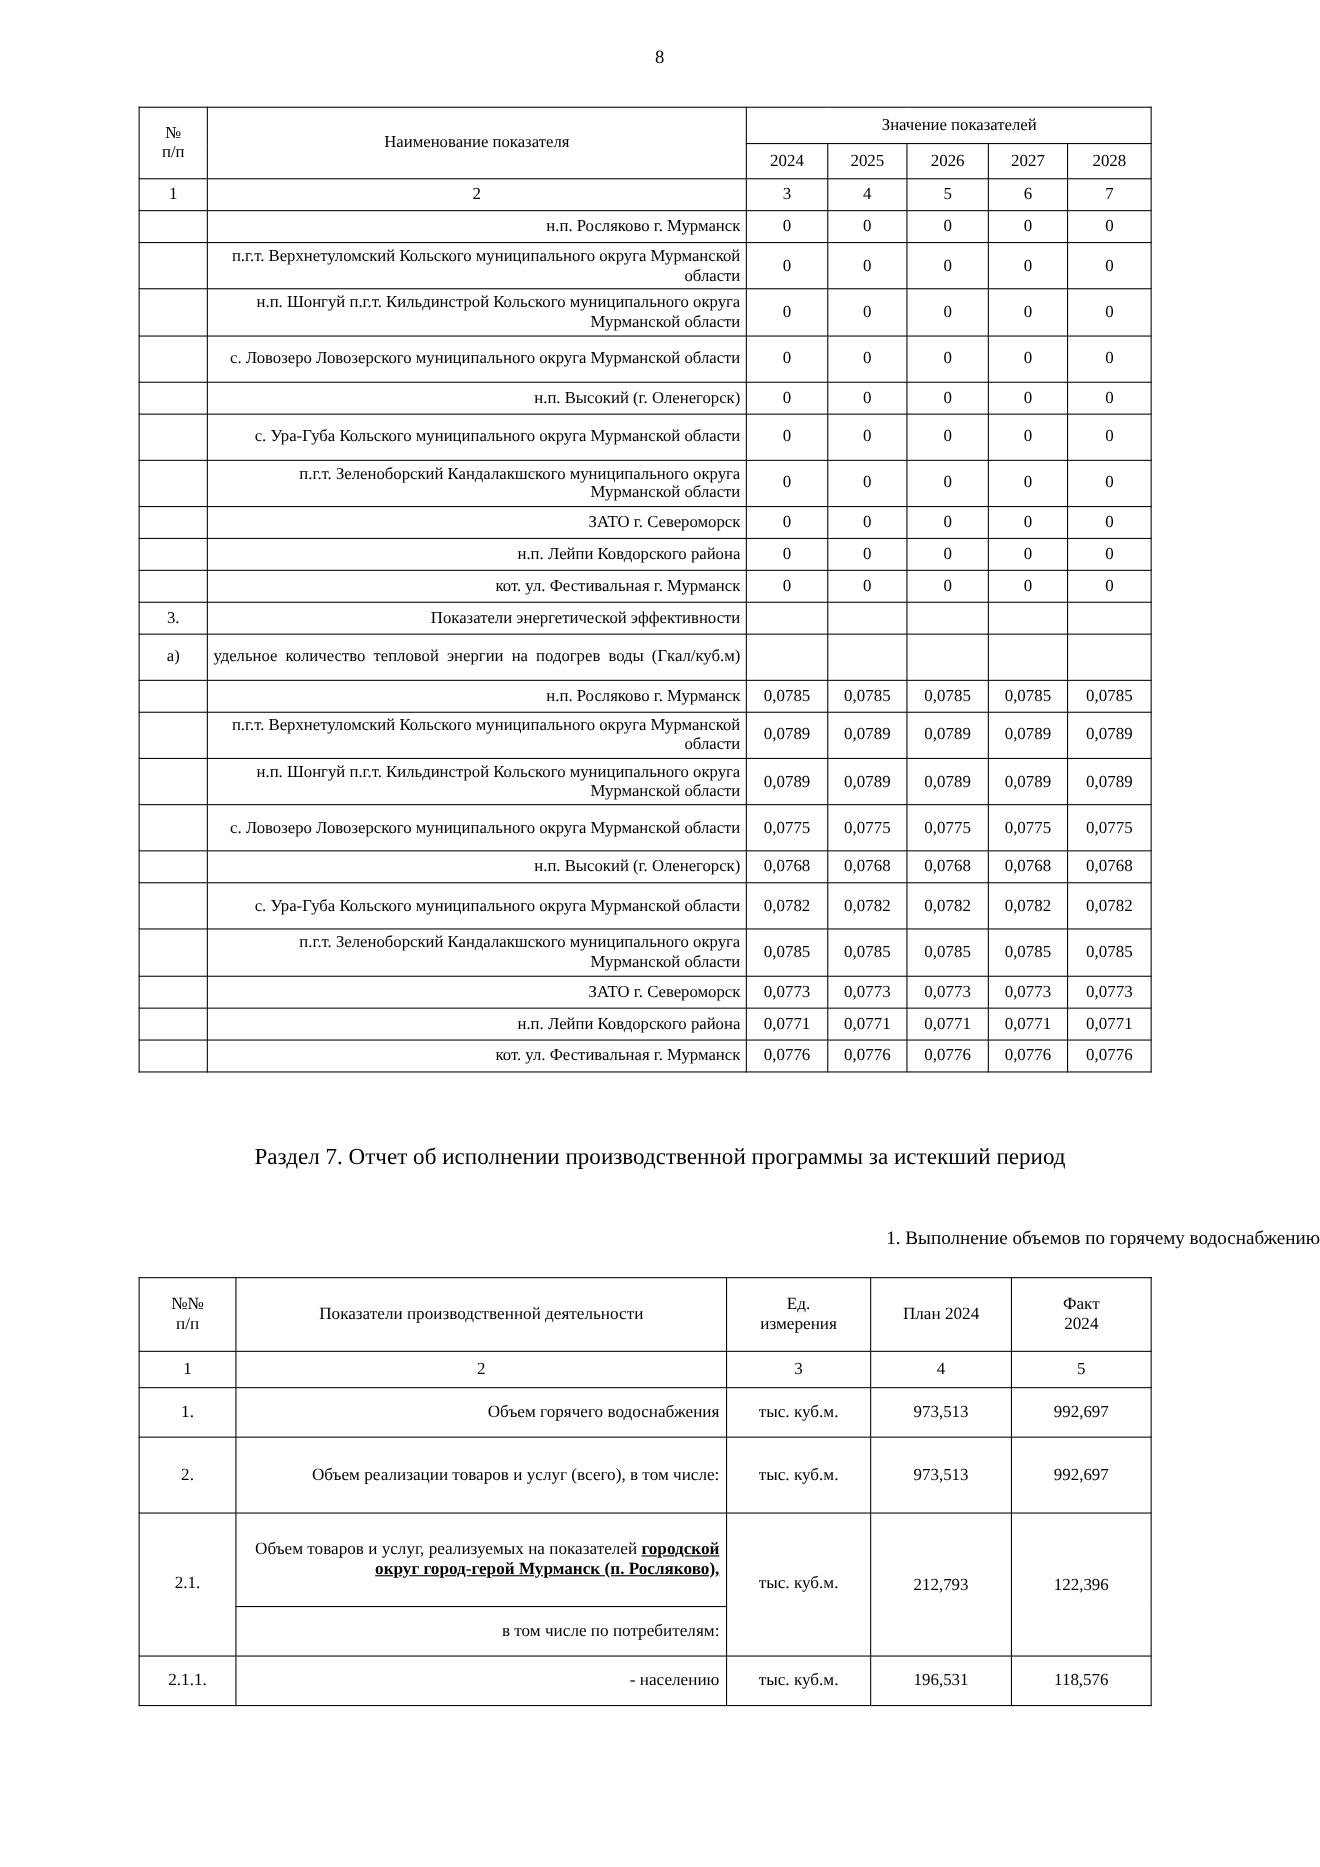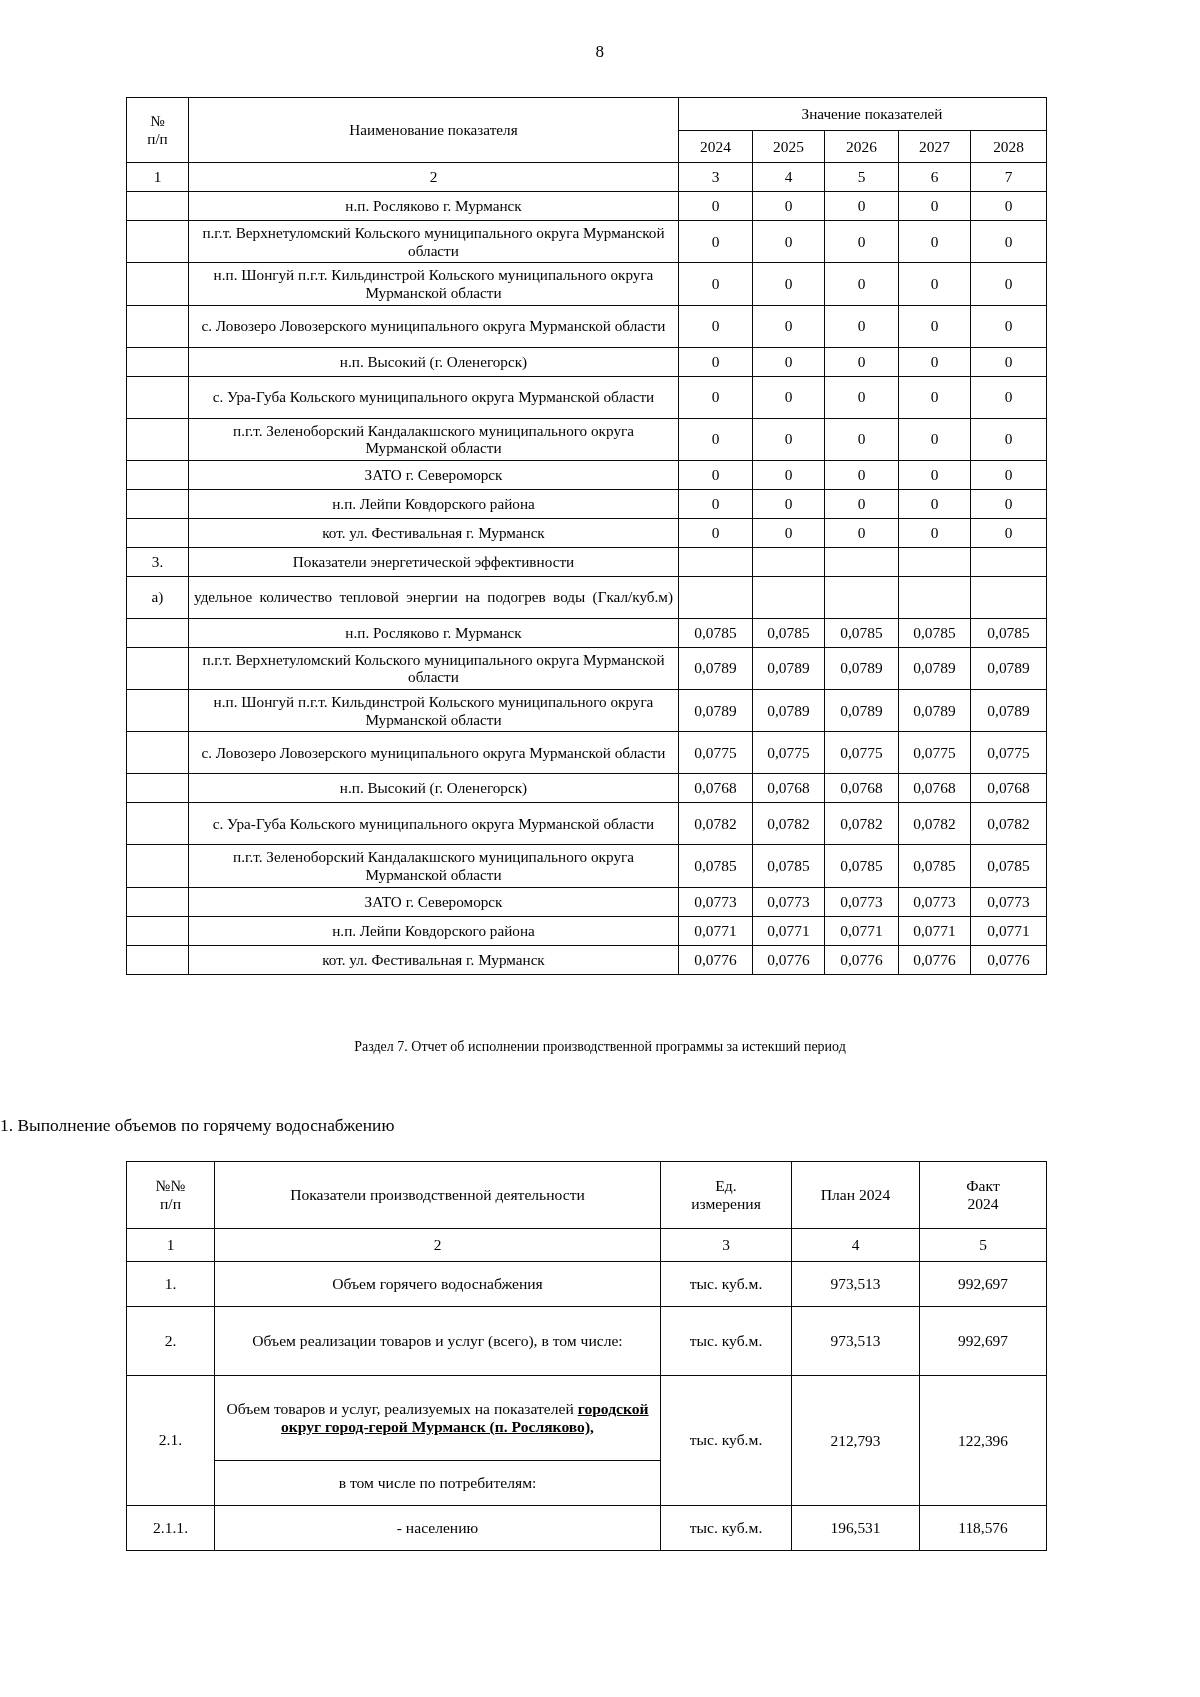"н.п. Росляково г. Мурманск" .nm { text-align: center -> right }
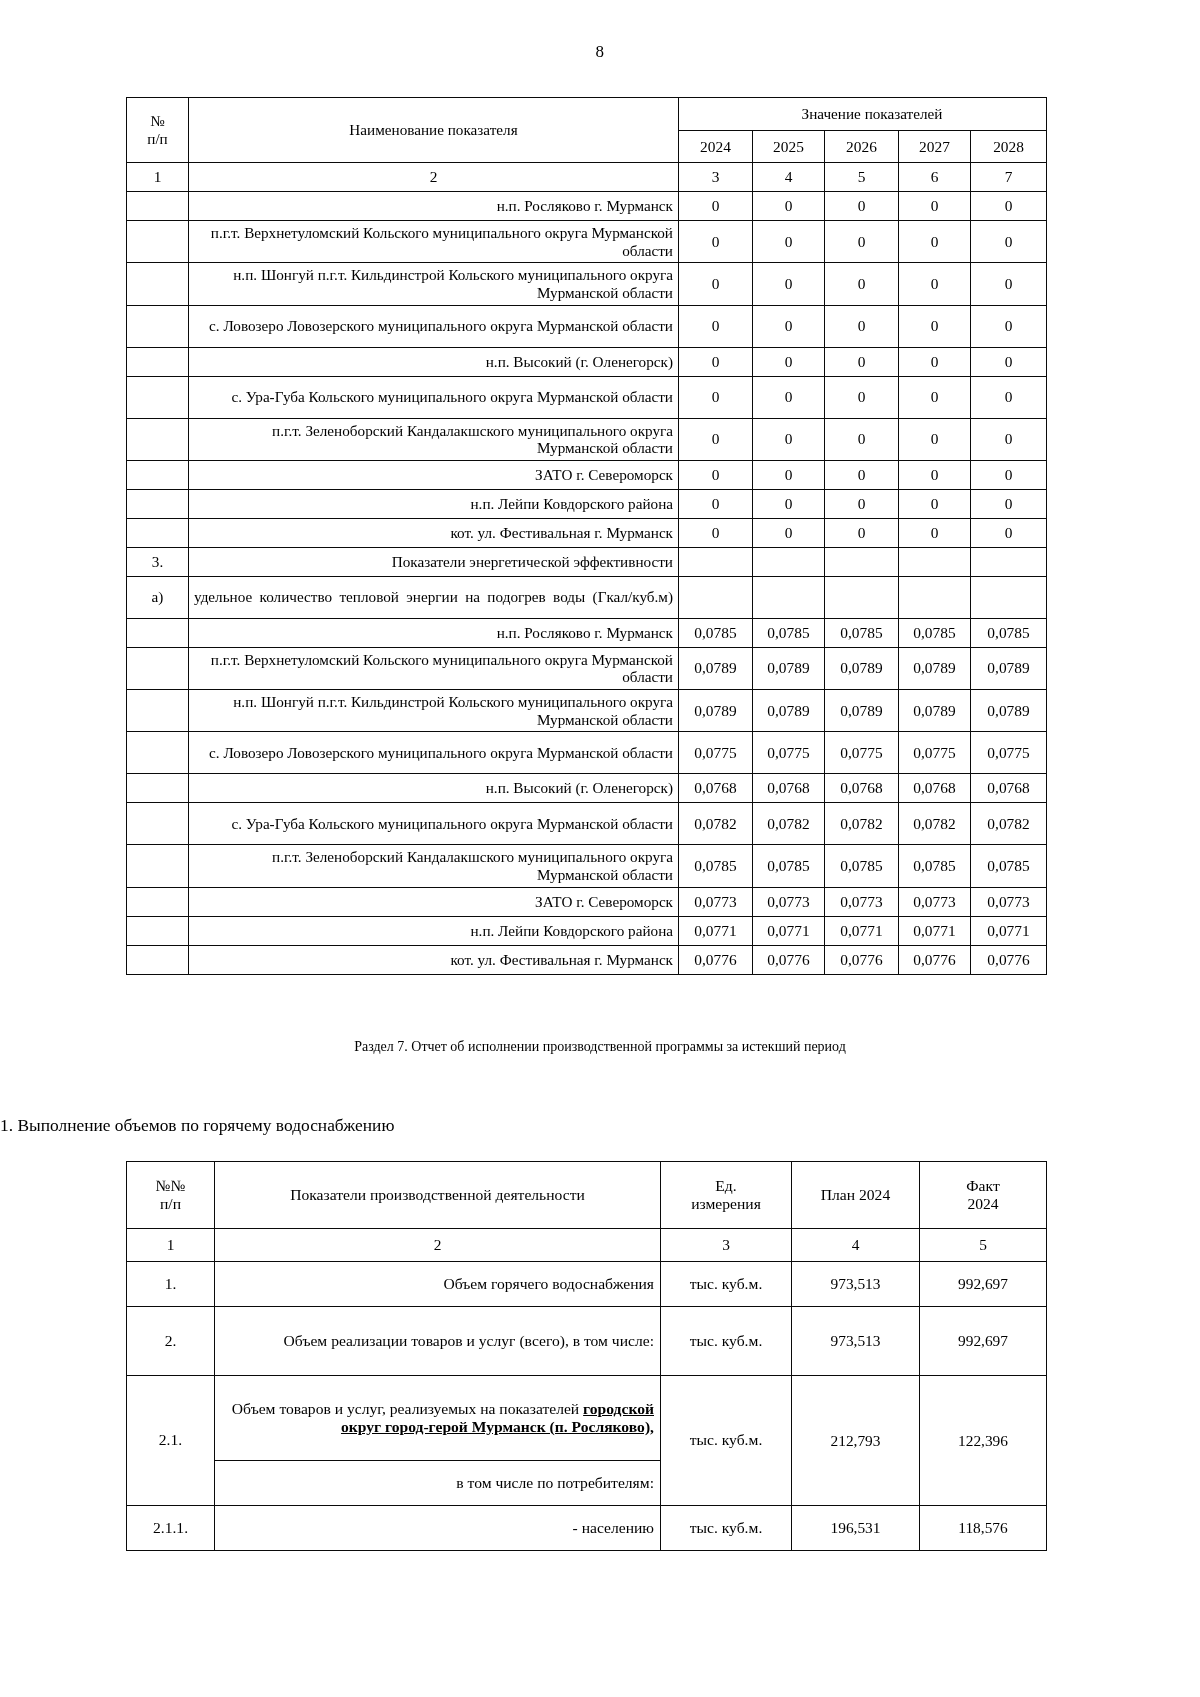"Раздел 7. Отчет об исполнении" #section-heading { font-size: 14px -> 21px }
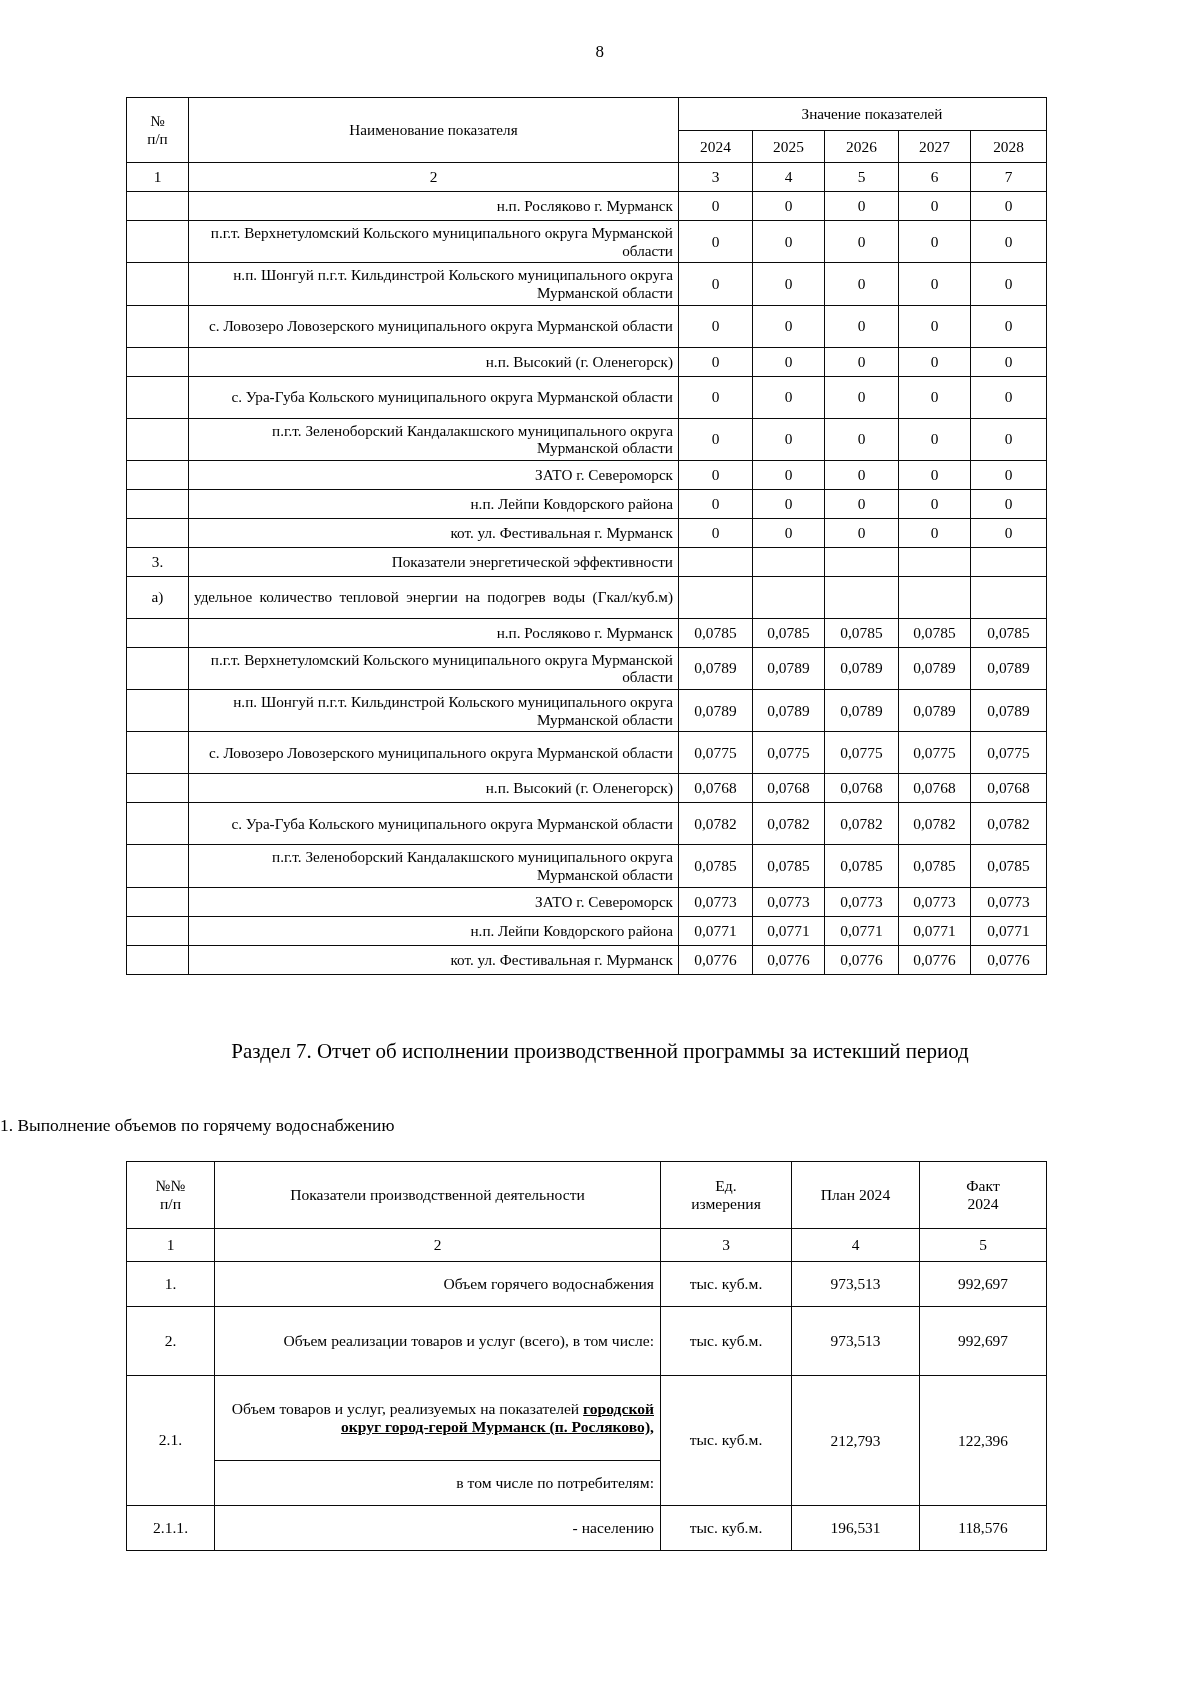"1. Выполнение объемов по горячему" #subsection-heading { text-align: left -> right }
